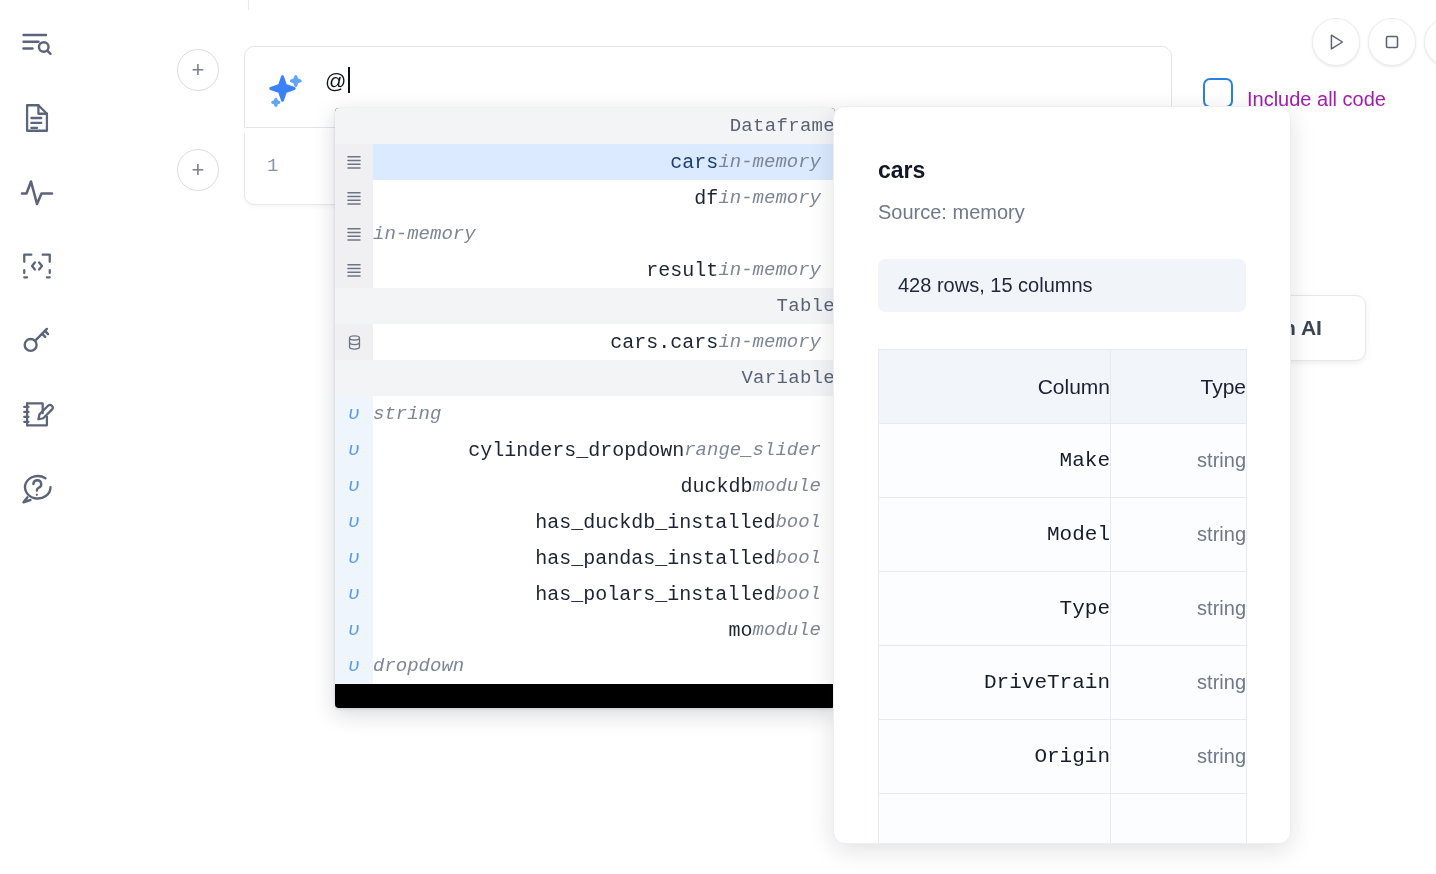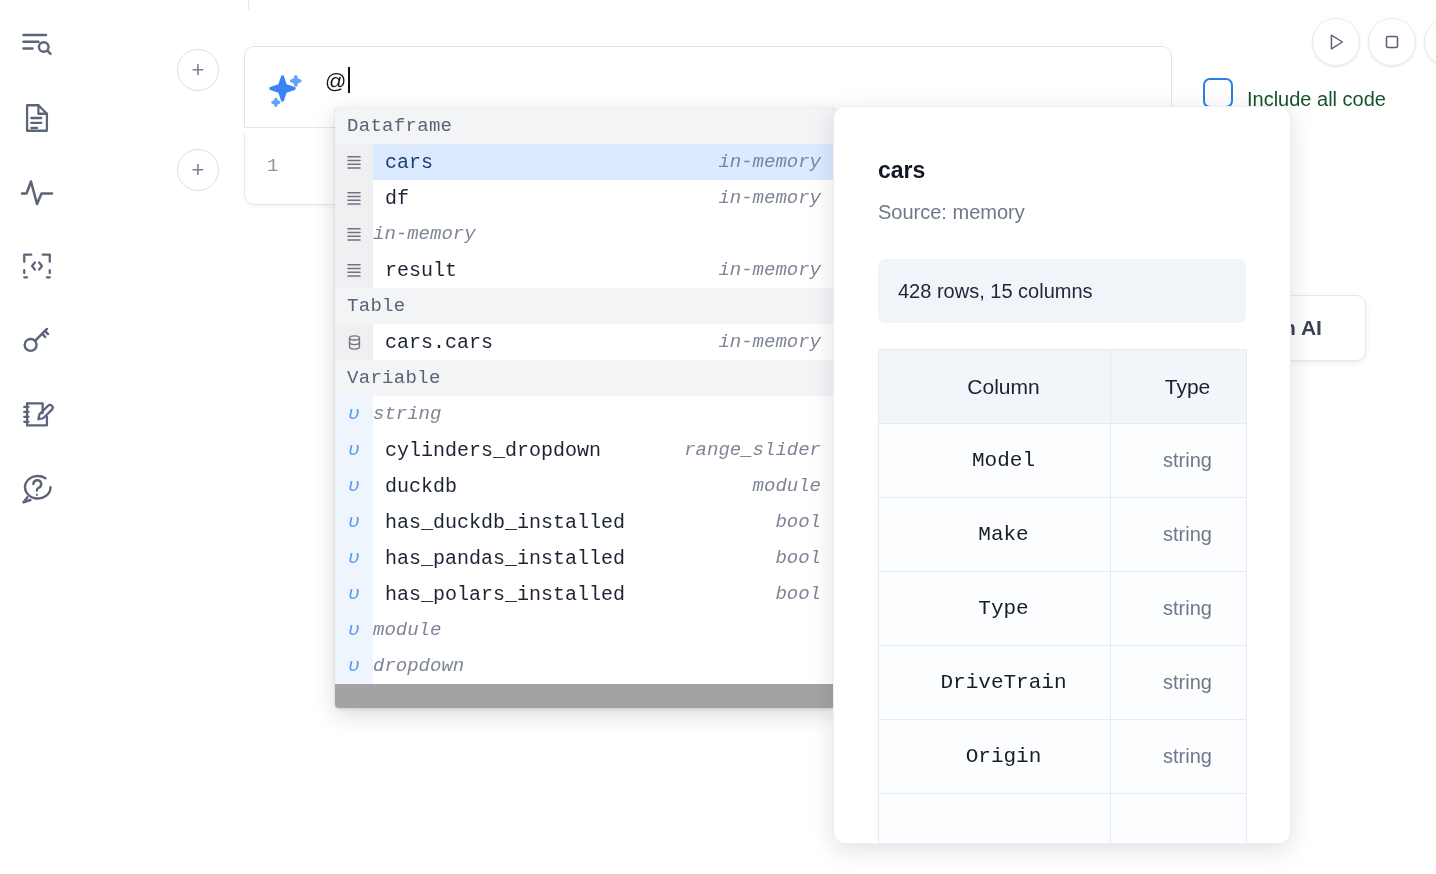"Include all code" .include-label { color: #14532d -> #a21caf }
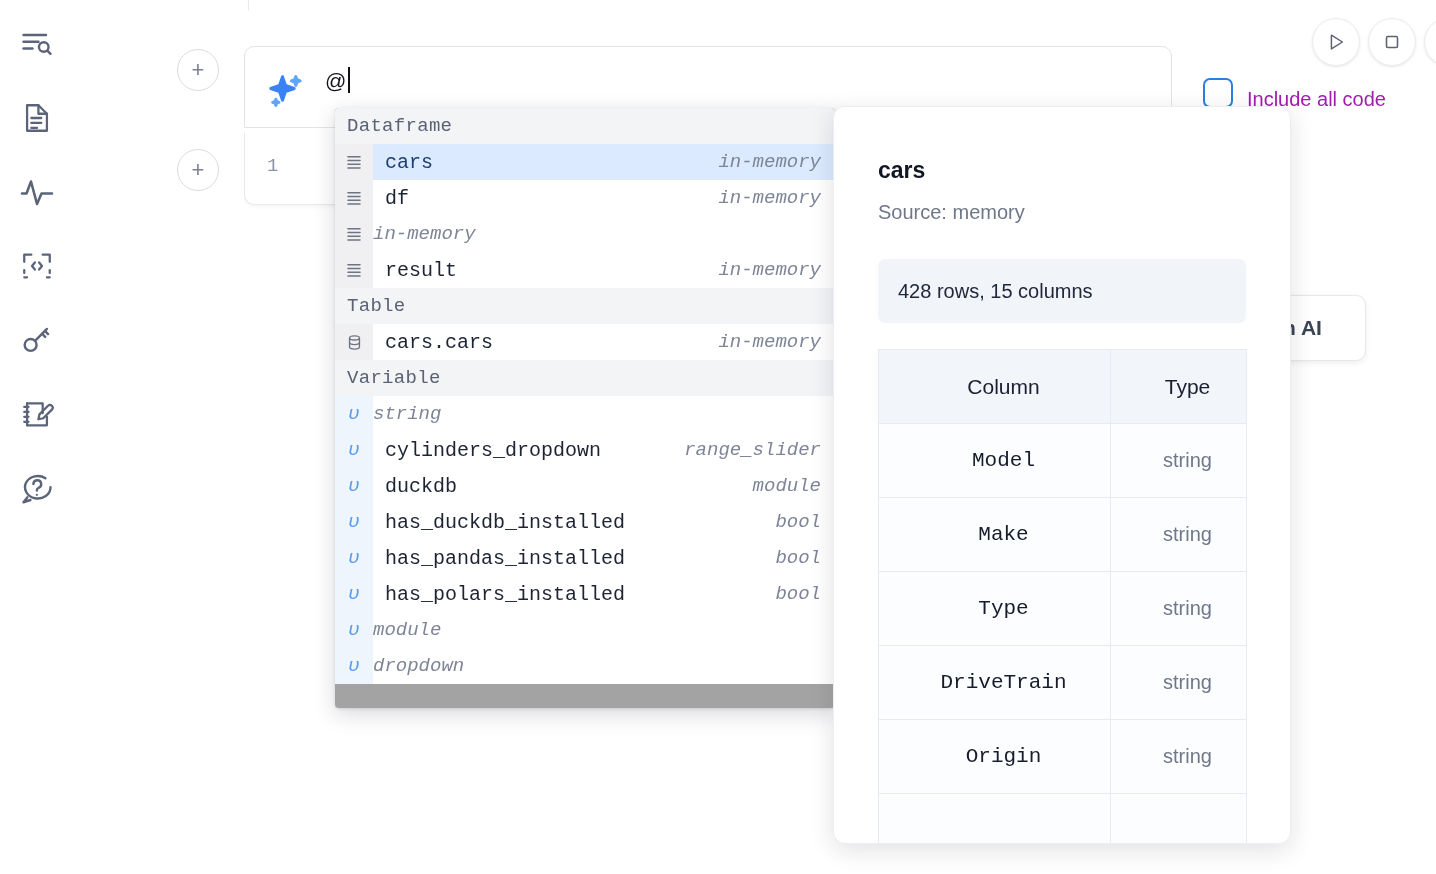"Dataframe" .ac-dropdown { background: #a3a3a3 -> #000000; text-align: none -> right }
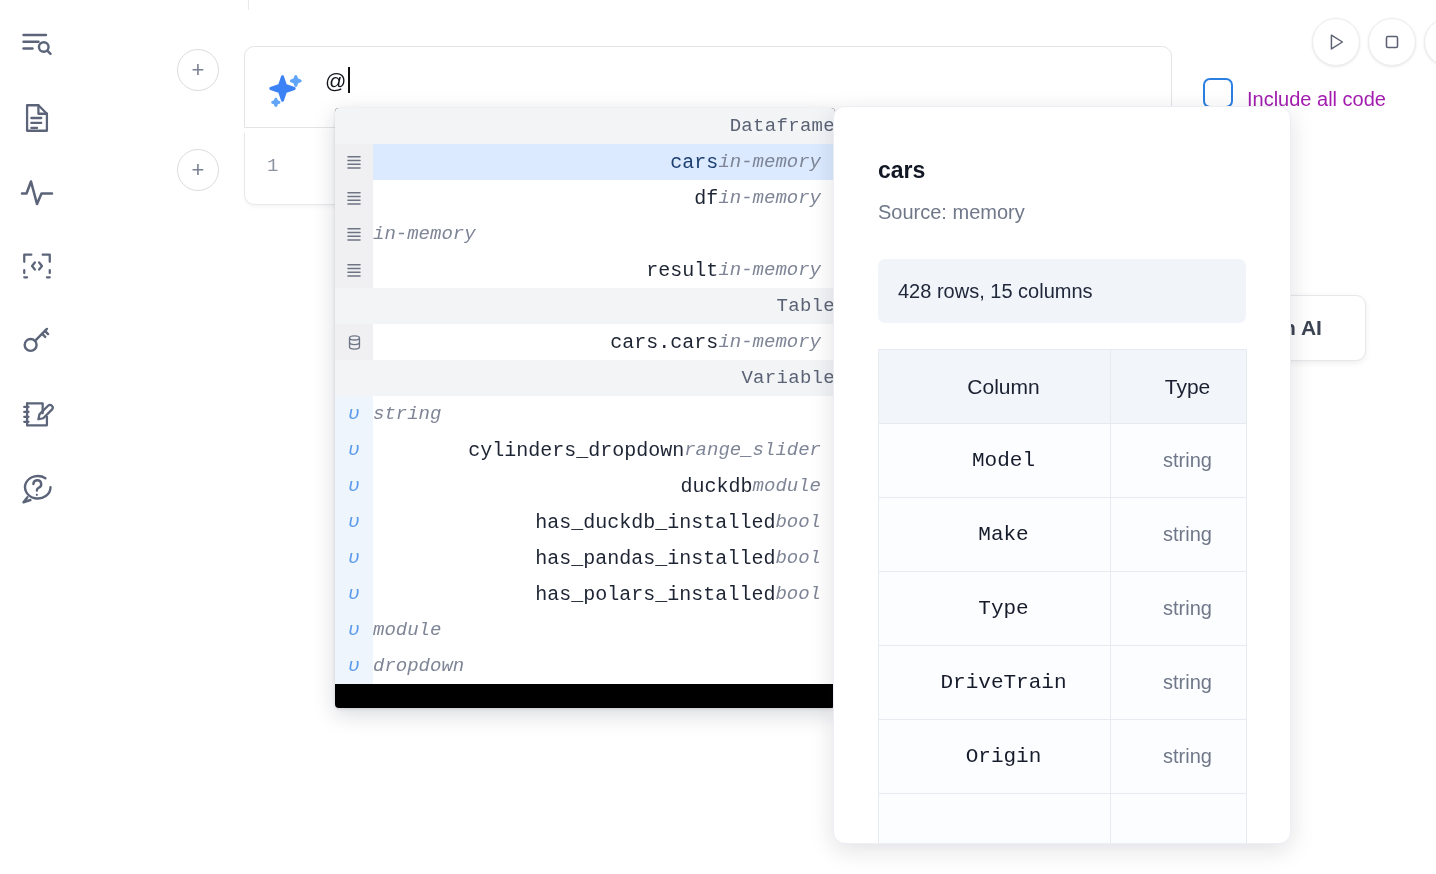"428 rows, 15 columns" .pv-chip { height: 64px -> 53px }
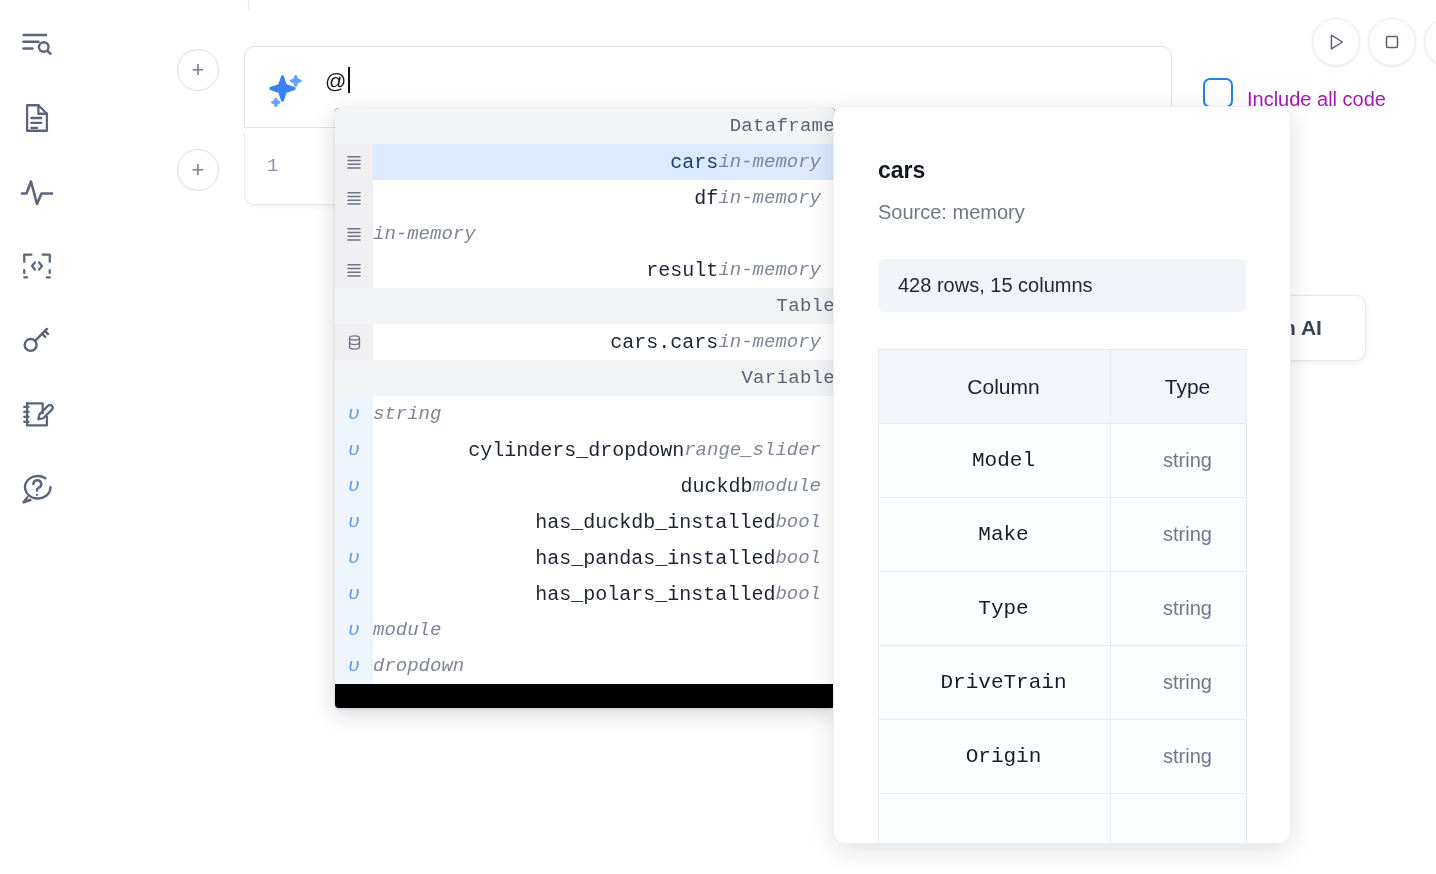"Column" .pv-table th, .pv-table td { text-align: center -> right }
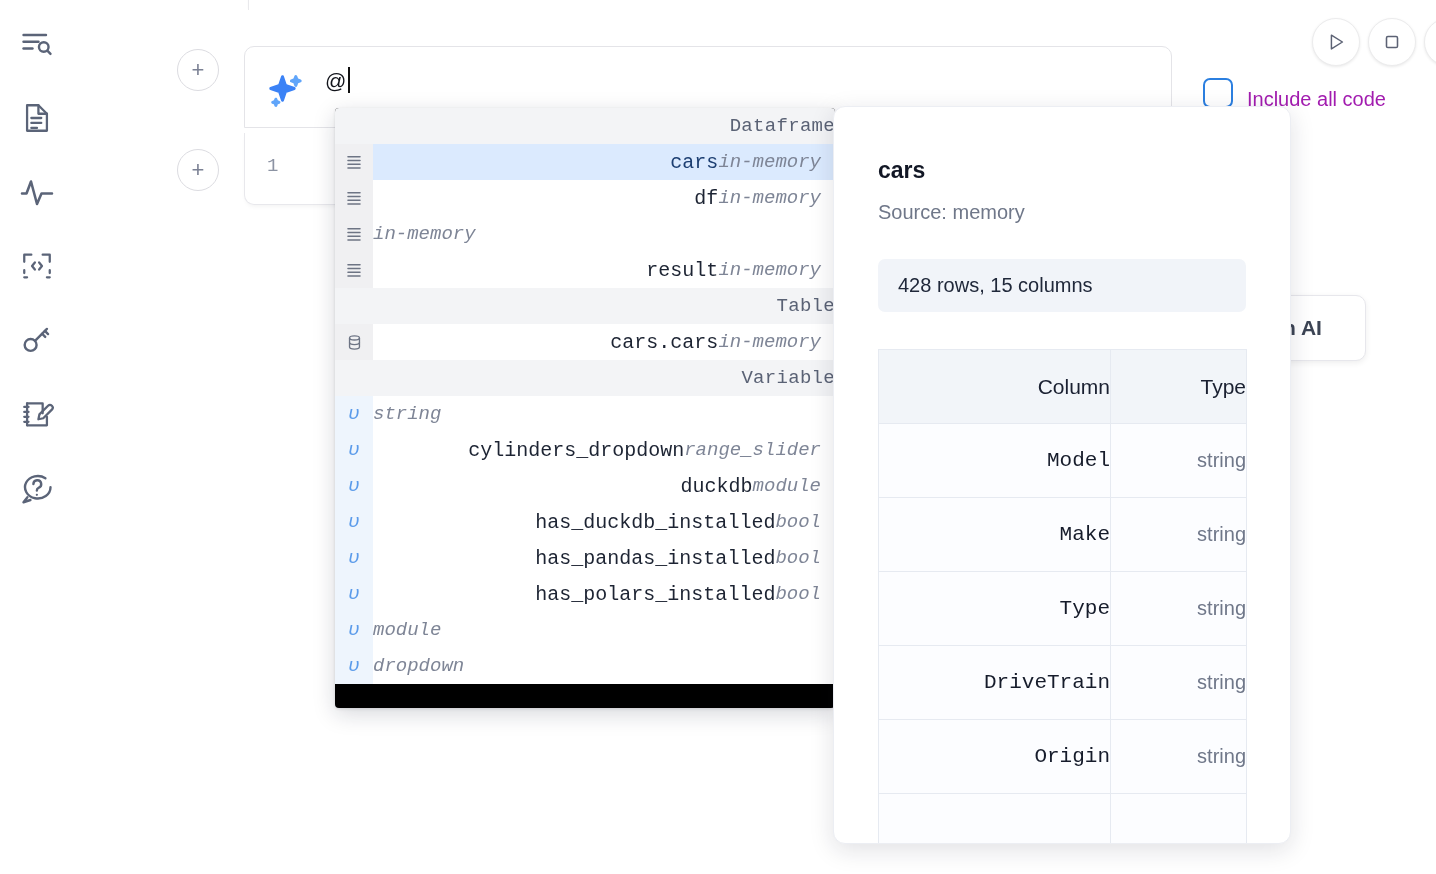"Model" tr { order: before "Make" -> after "Make" }
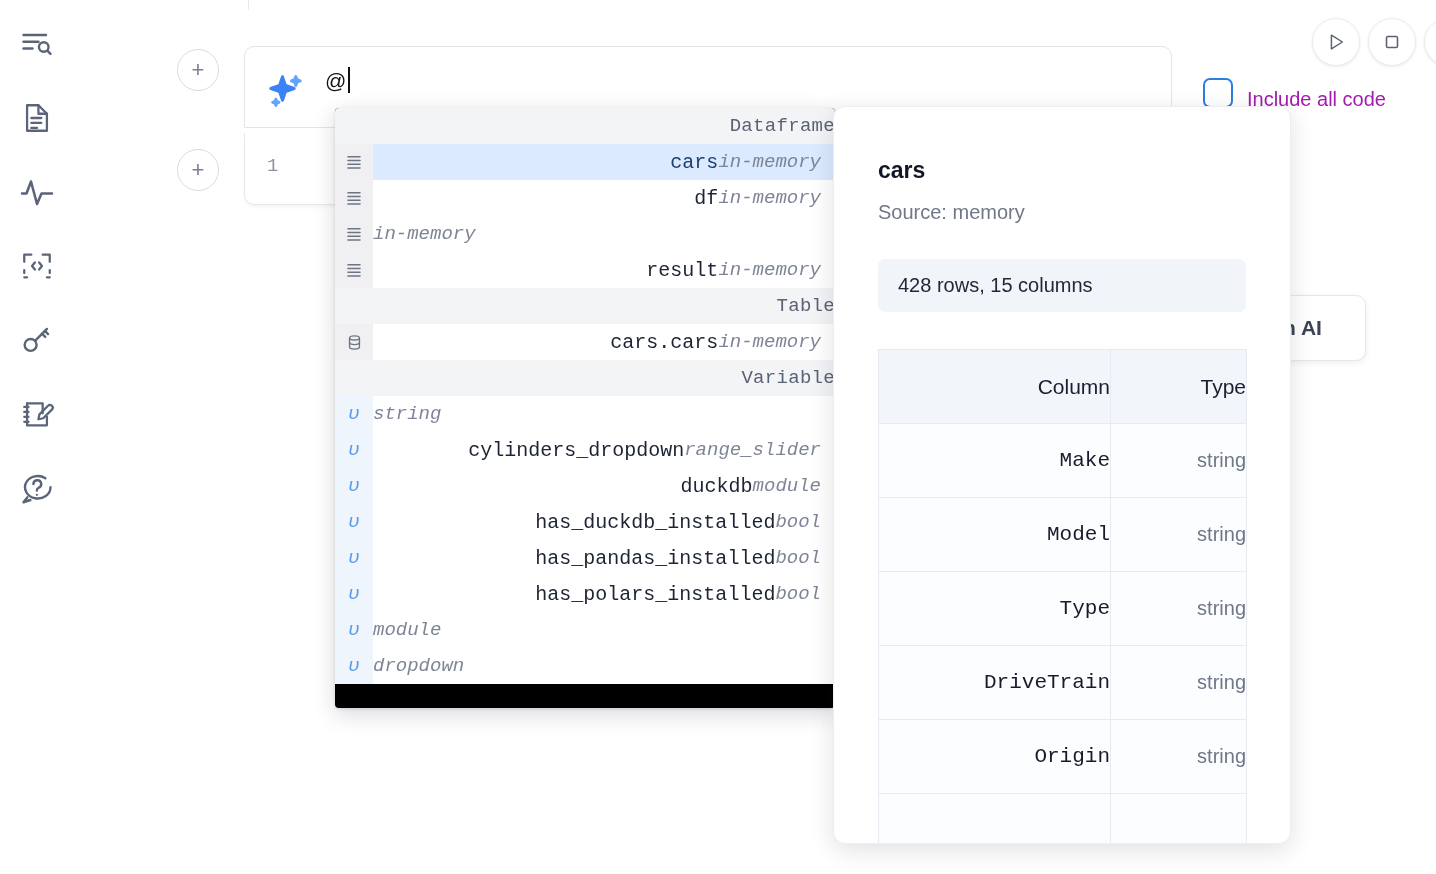"mo" span.ac-name { html: none -> <span>mo</span> }
